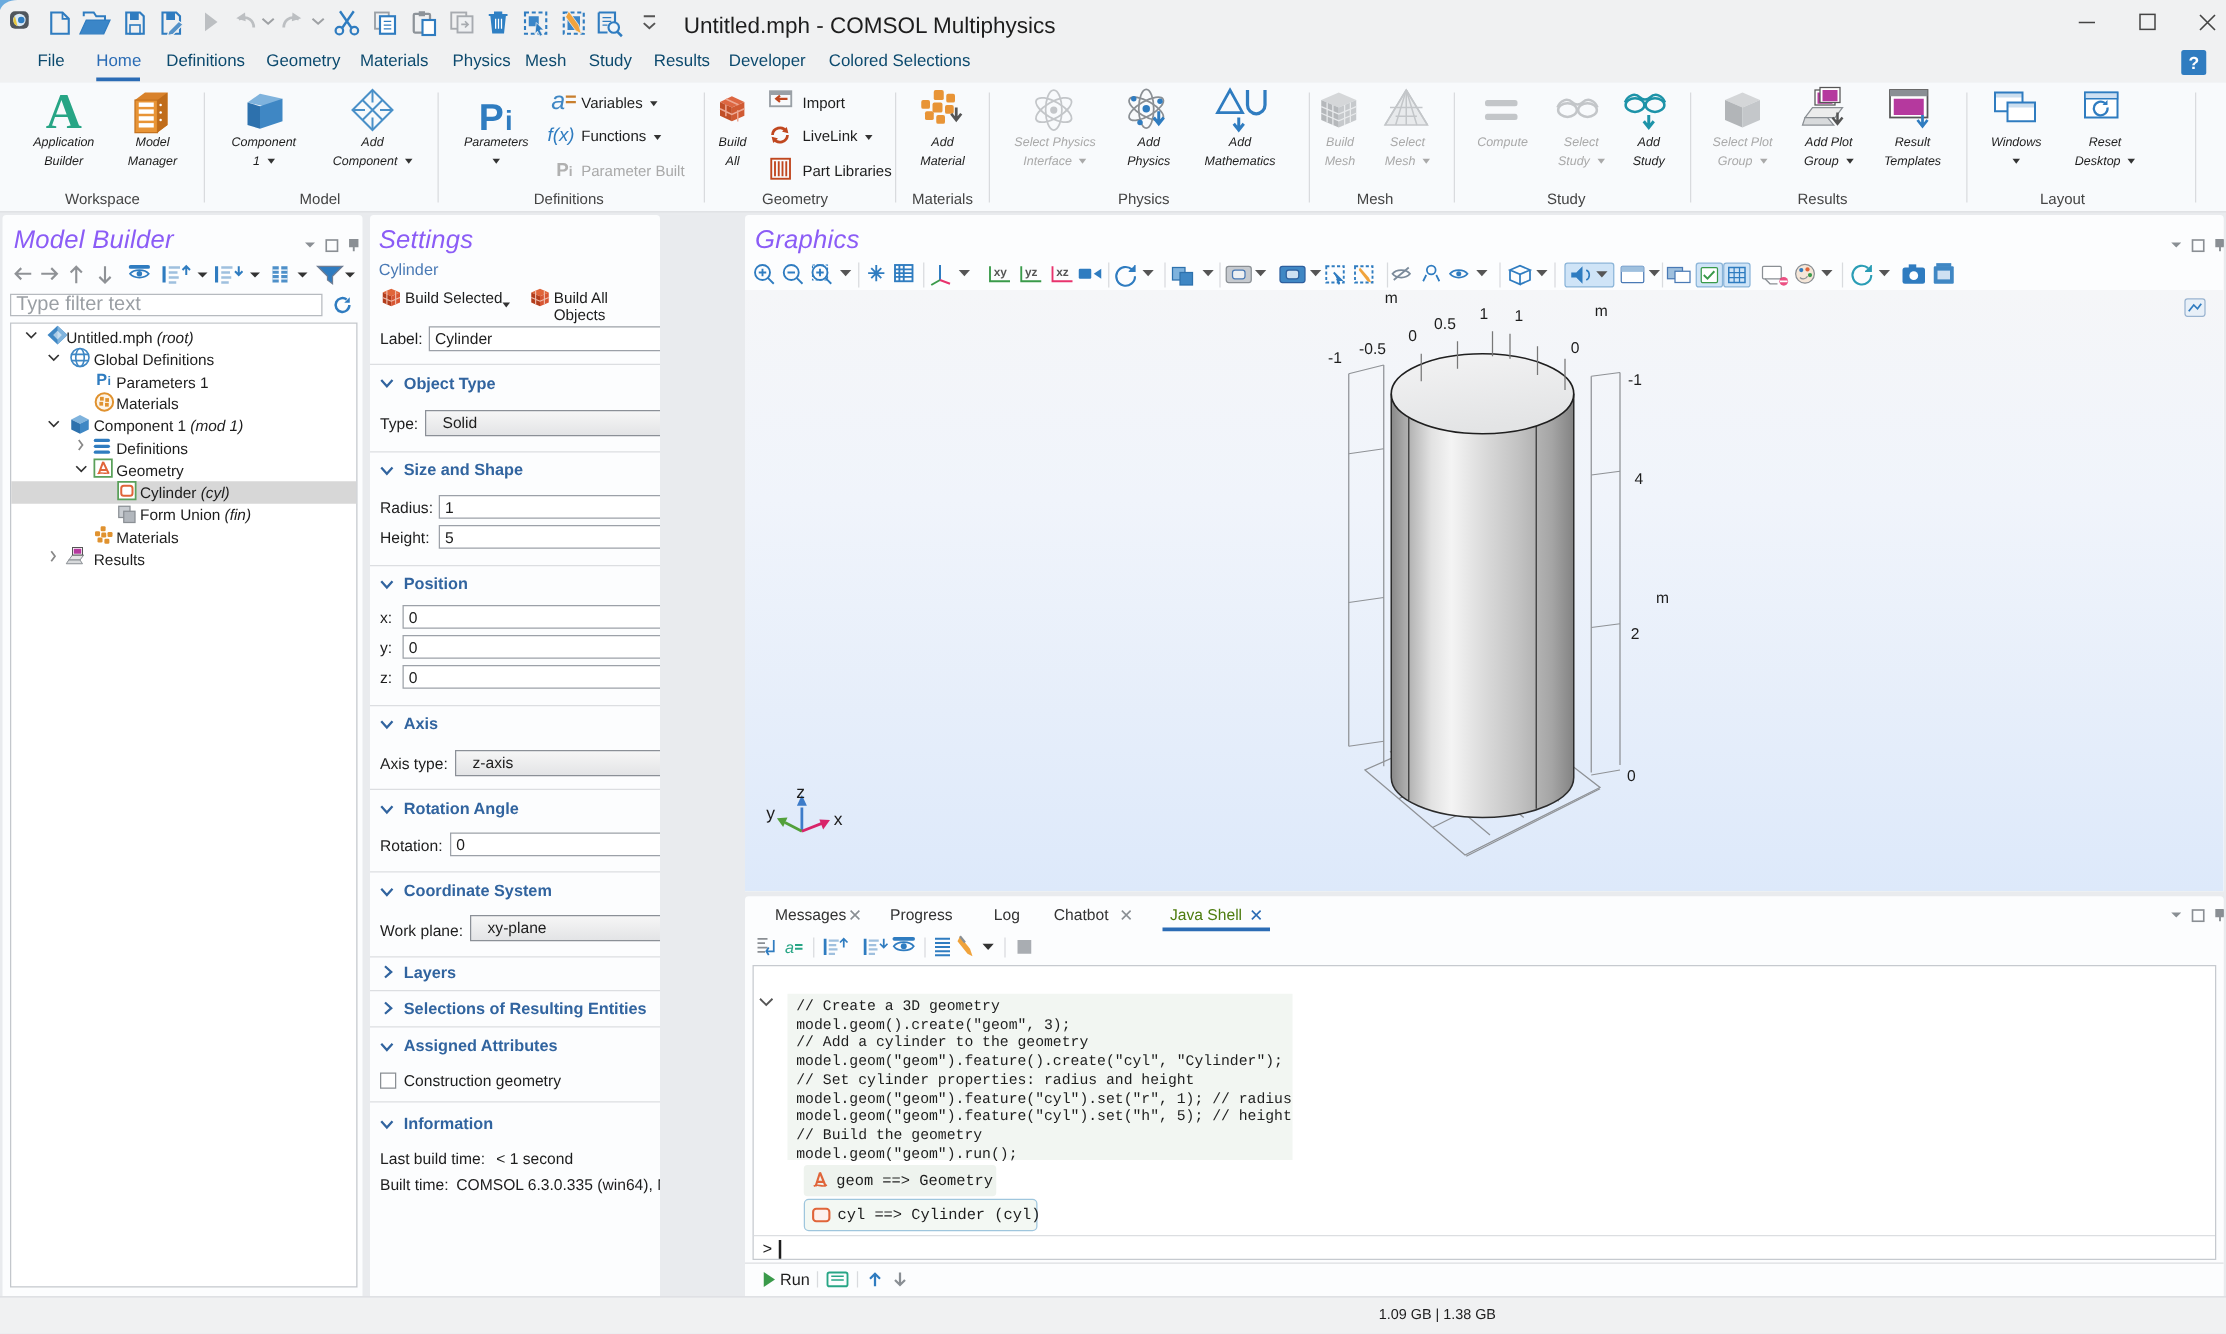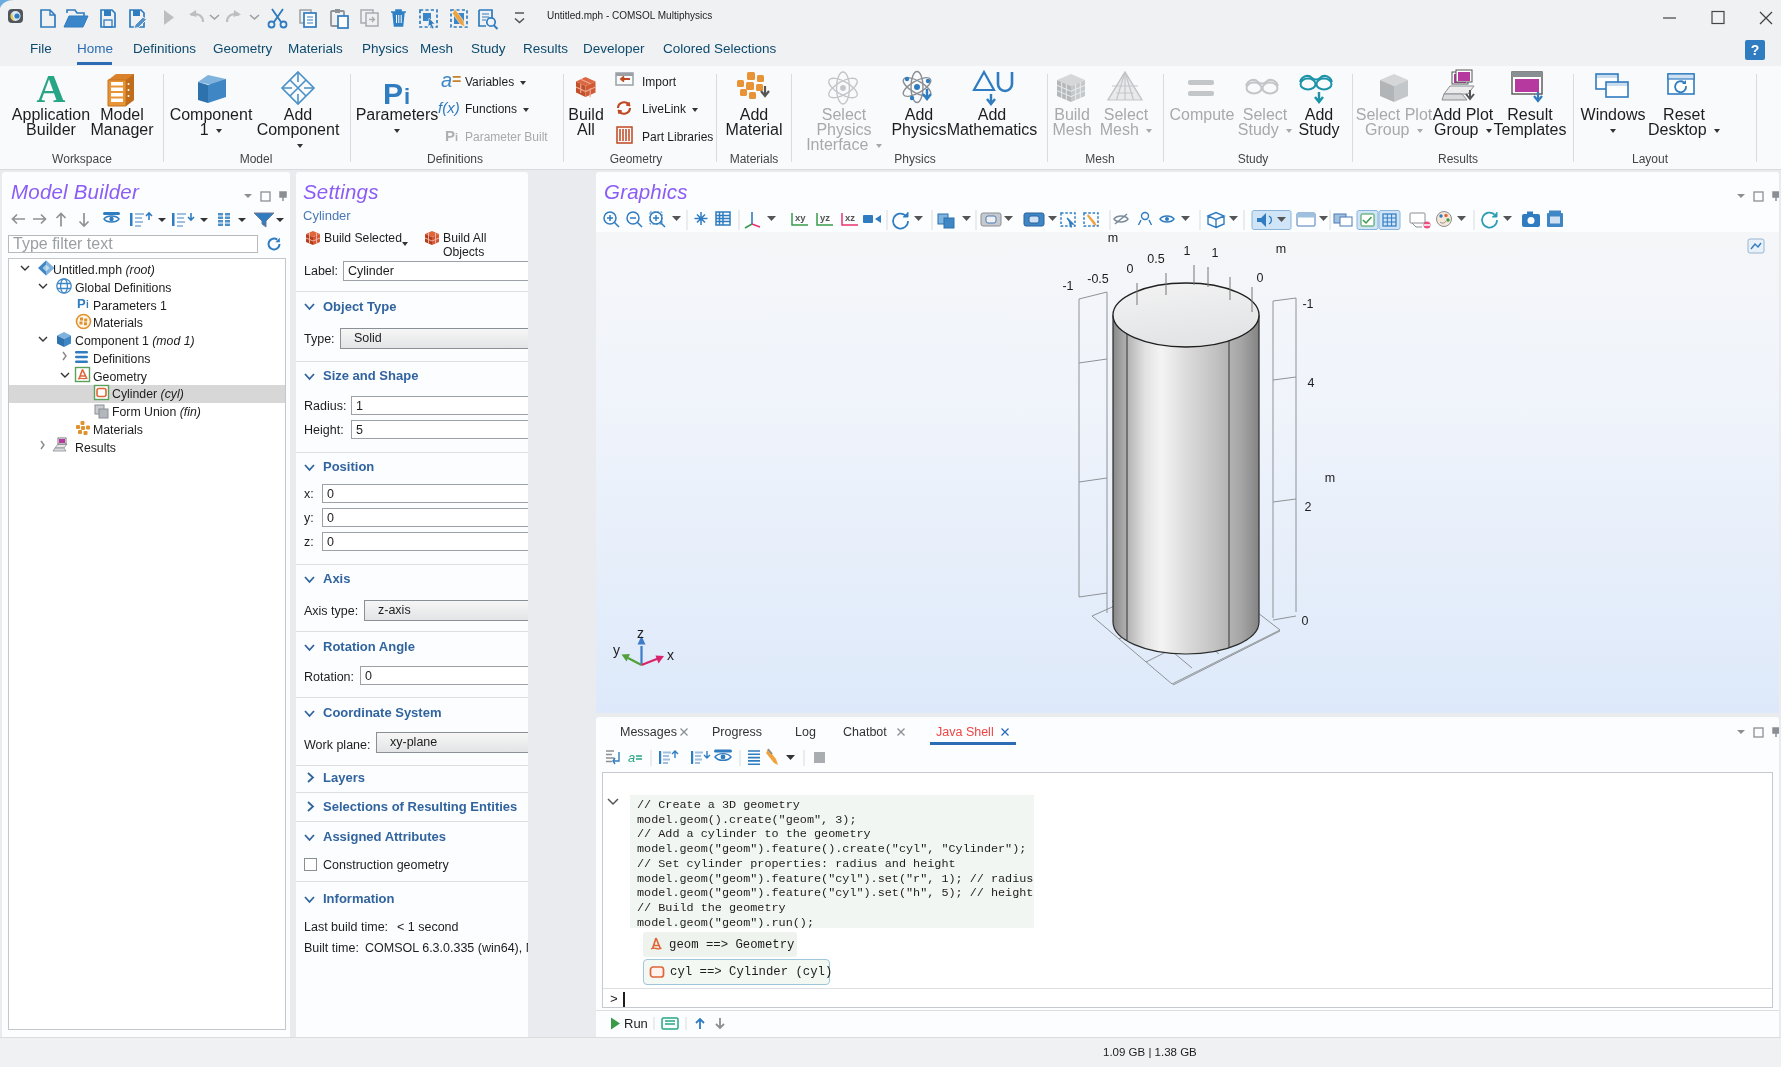"Untitled.mph - COMSOL Multiphysics" div.abs { font-size: 10px -> 18px }
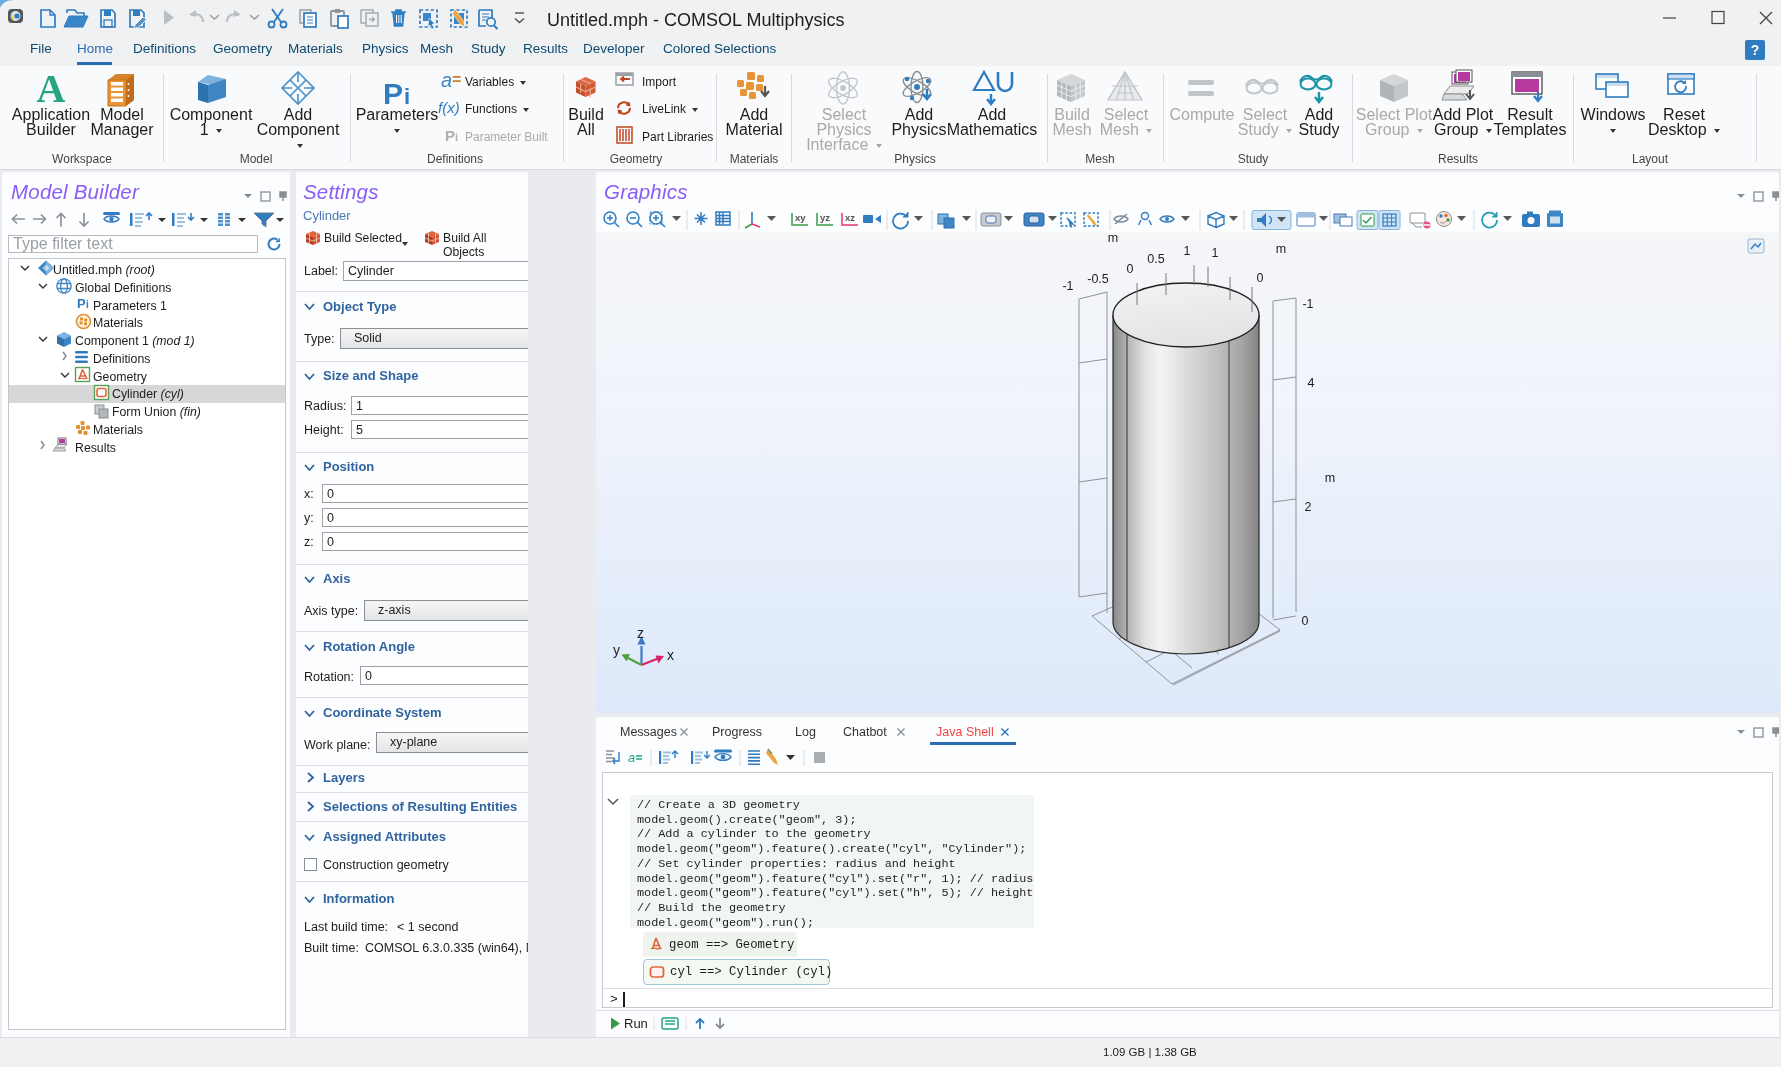"Application" .ritem { font-size: 16px -> 10px; font-style: none -> italic }
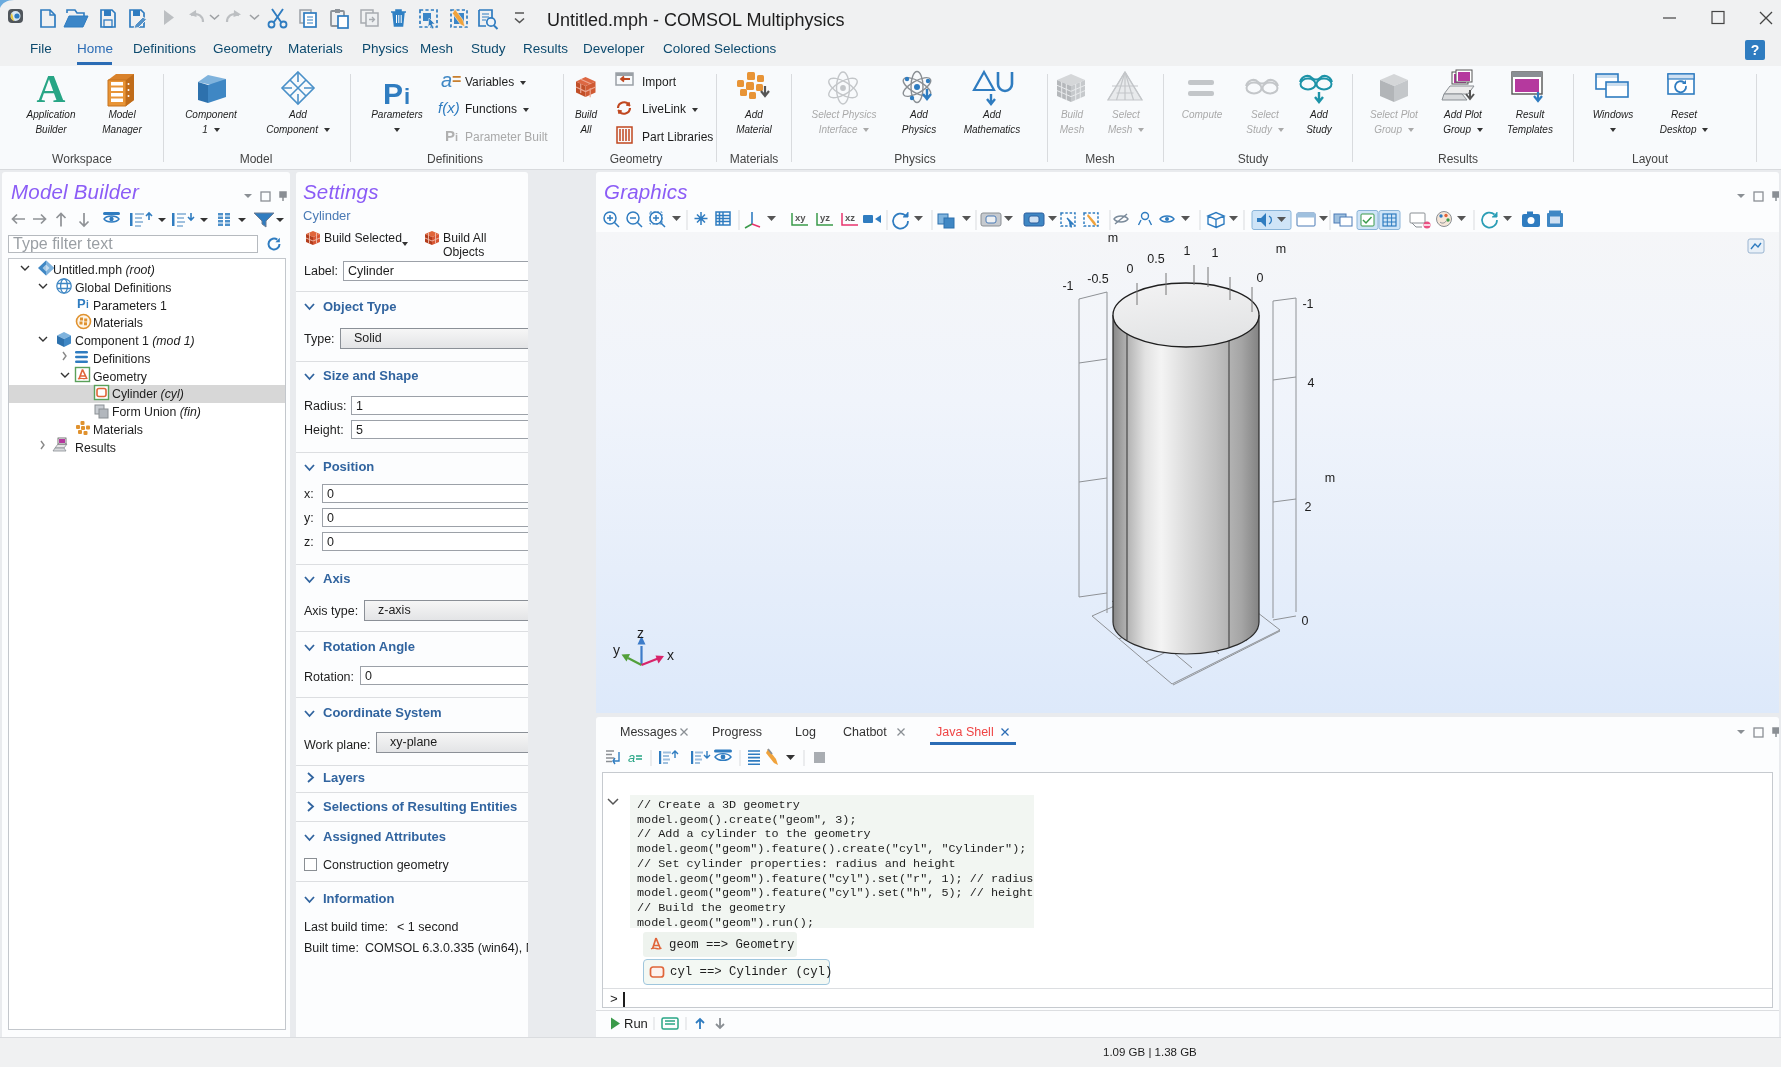"Java Shell" div.tab { color: #ef4444 -> #4d7c0f }
